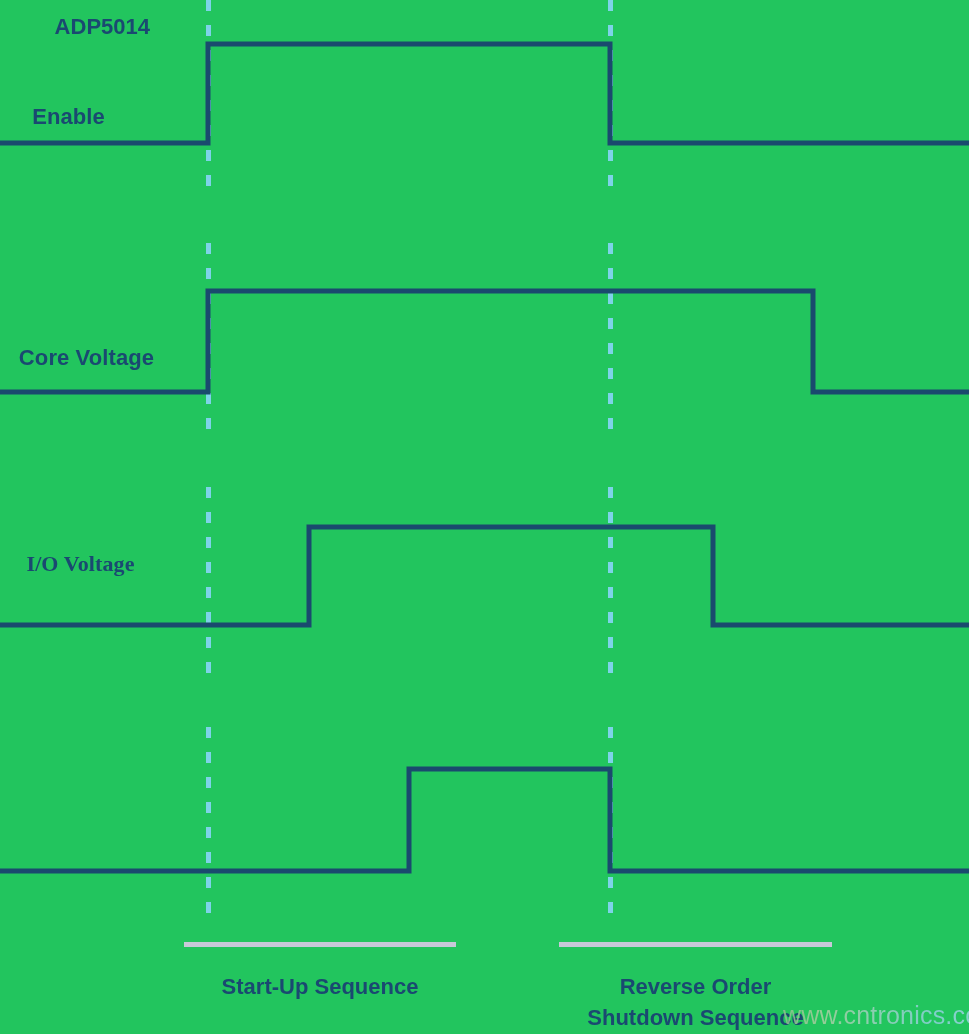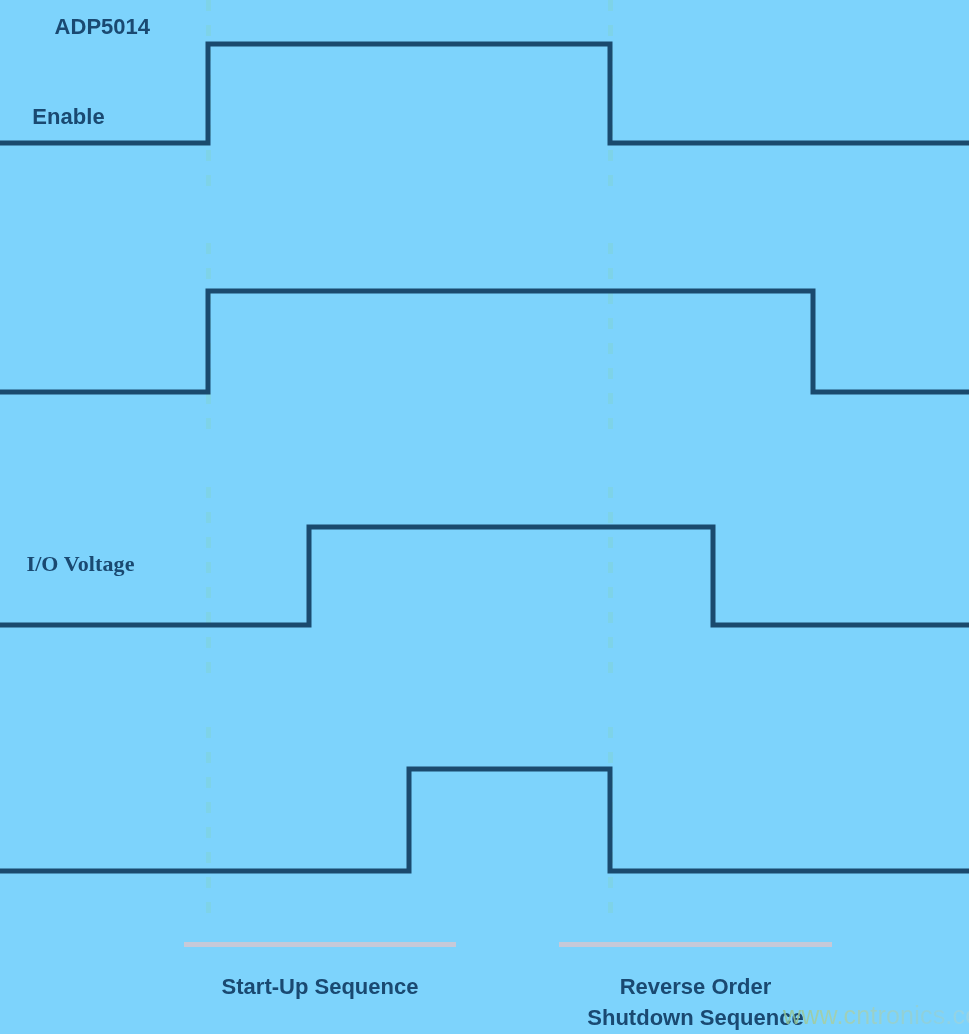"ADP5014" #stage { background: #7dd3fc -> #22c55e }
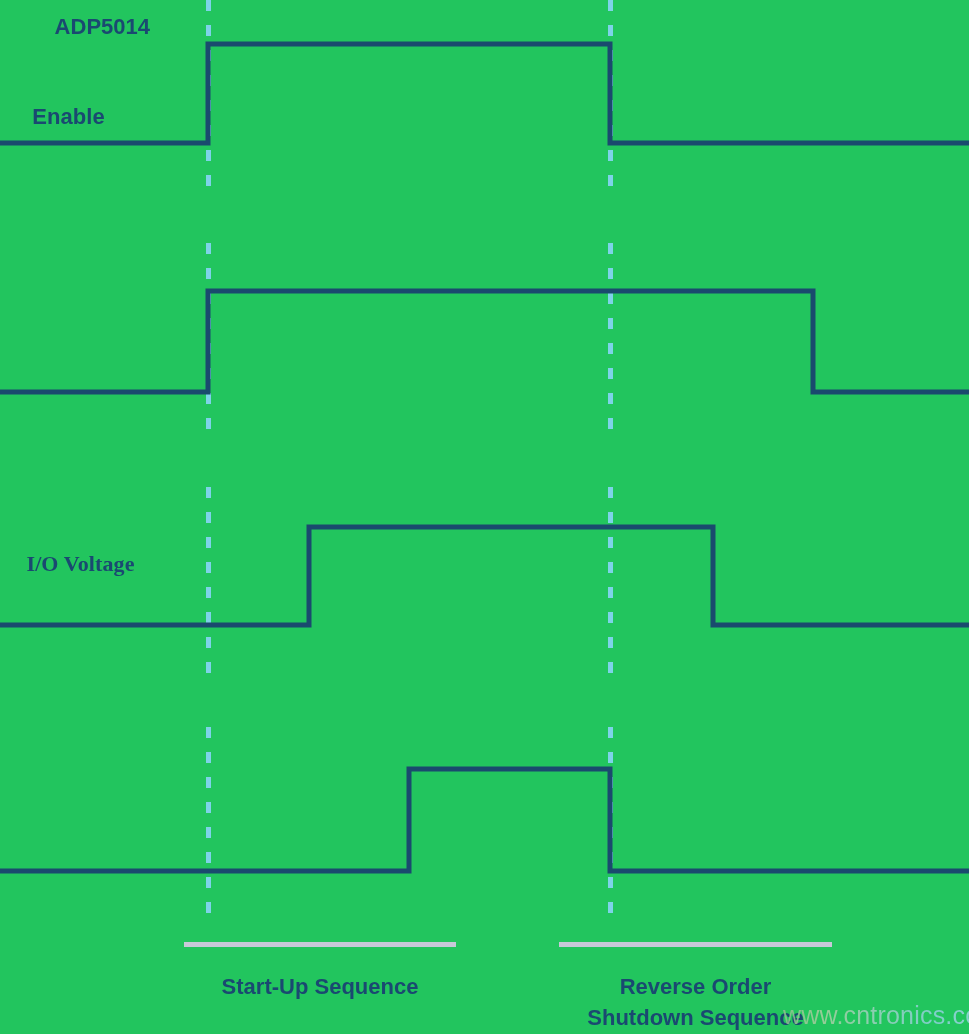"Core Voltage" div.wf-label { html: none -> <div>Core Voltage</div> }
